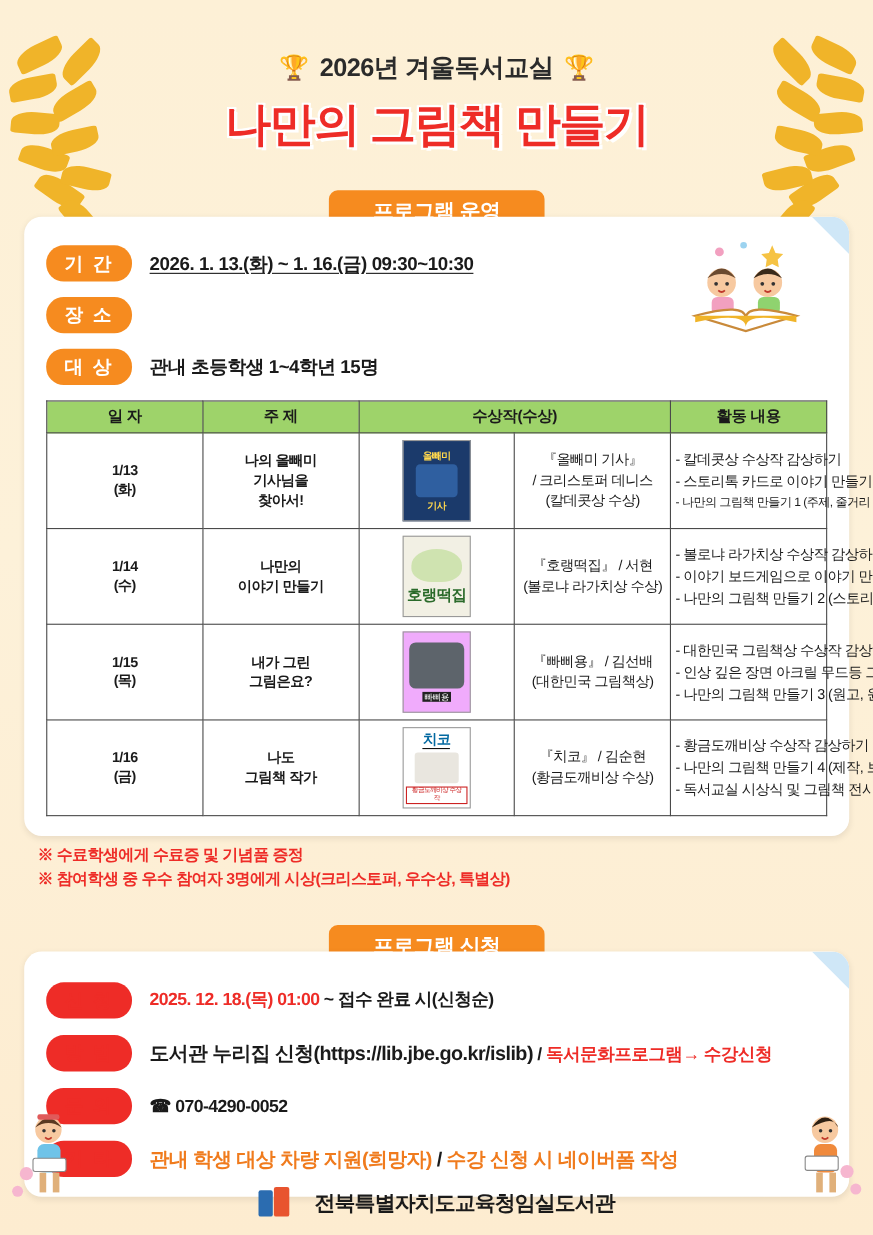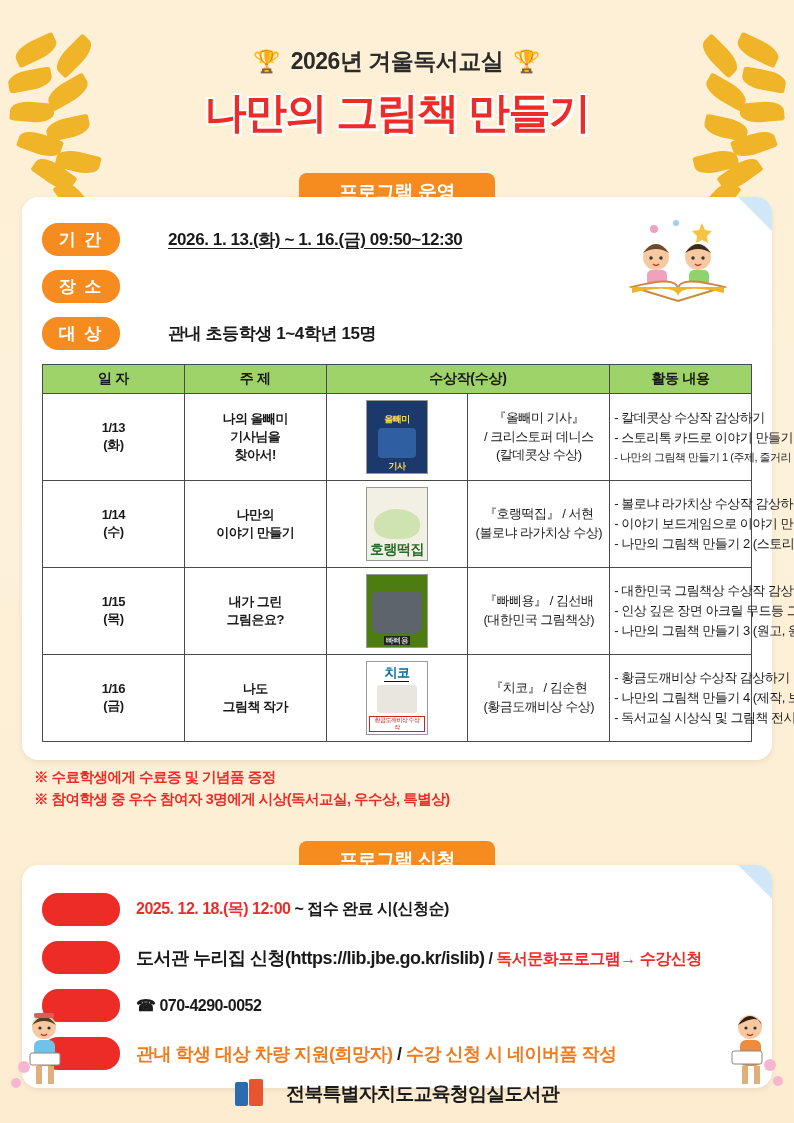"기 간" .info-row { gap: 32px -> none }
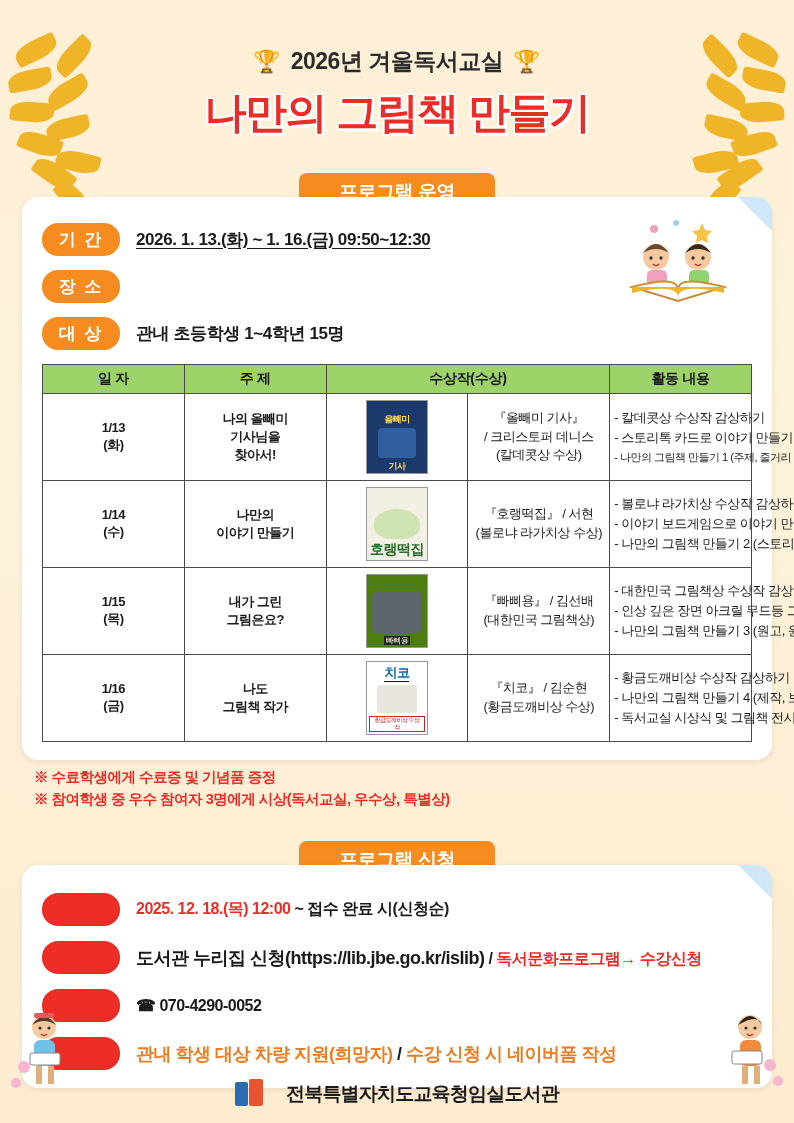"2026. 1. 13.(화) ~ 1." div.info-text { text: 09:50~12:30 -> 09:30~10:30 }
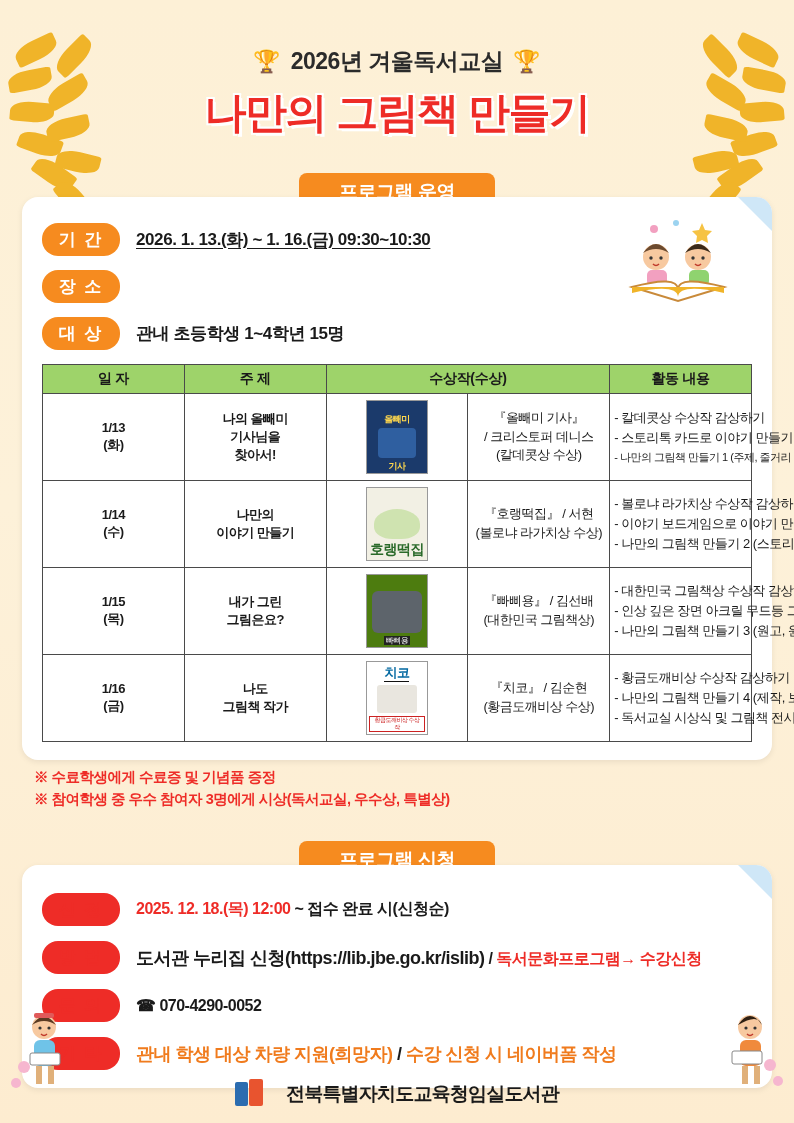"올빼미" .bookimg { font-family: Liberation Serif, serif -> none; justify-content: flex-end -> center }
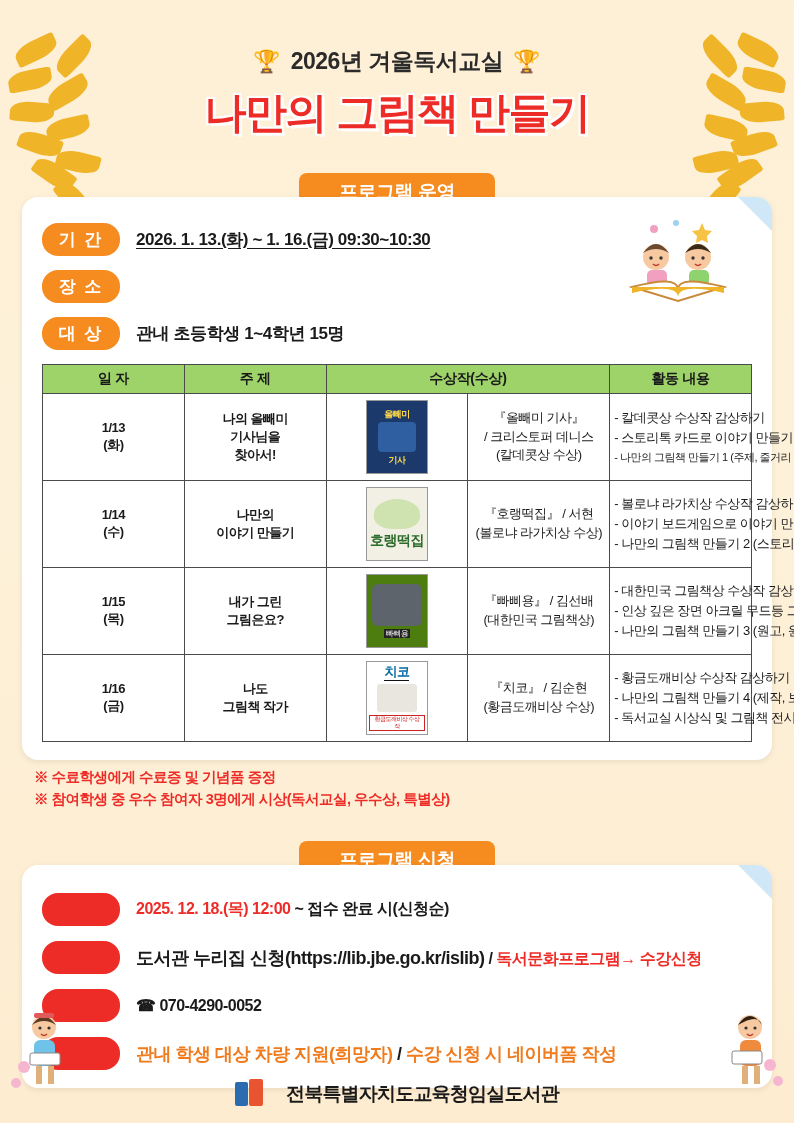"빠삐용" .bk3 { background: #4d7c0f -> #f0abfc }
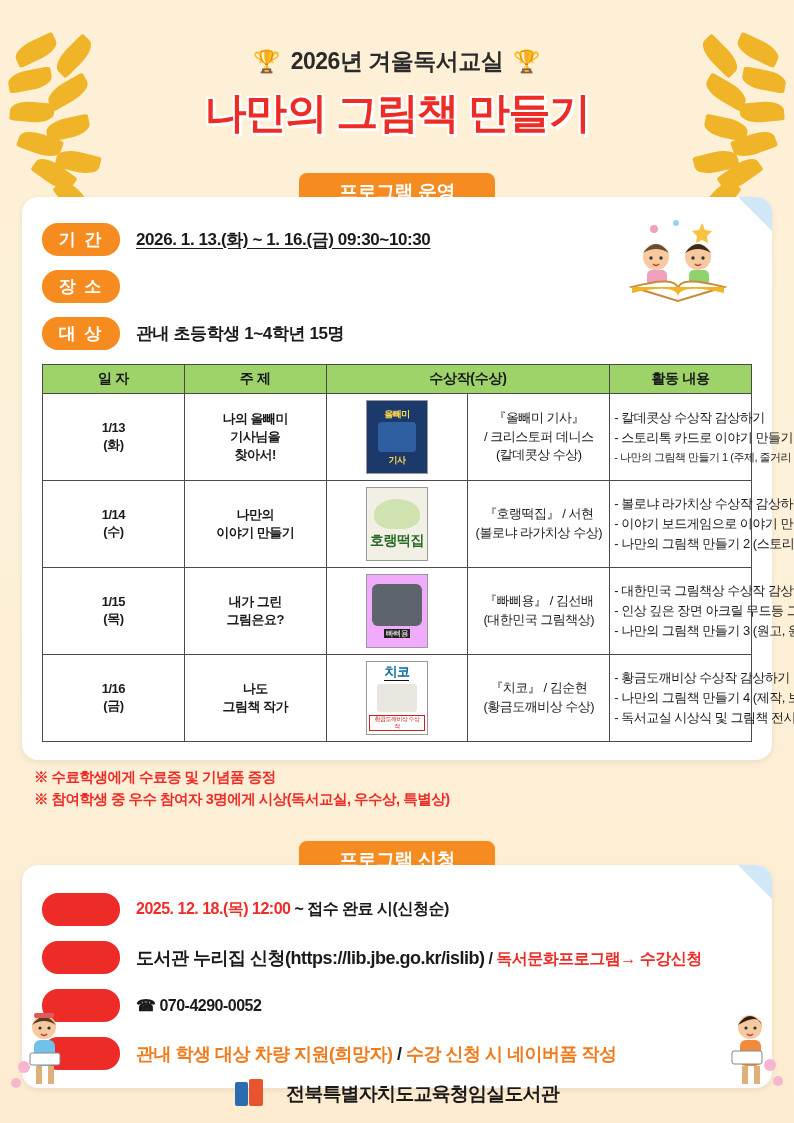"※ 참여학생 중 우수 참여자" div.note { text: 독서교실 -> 크리스토퍼 }
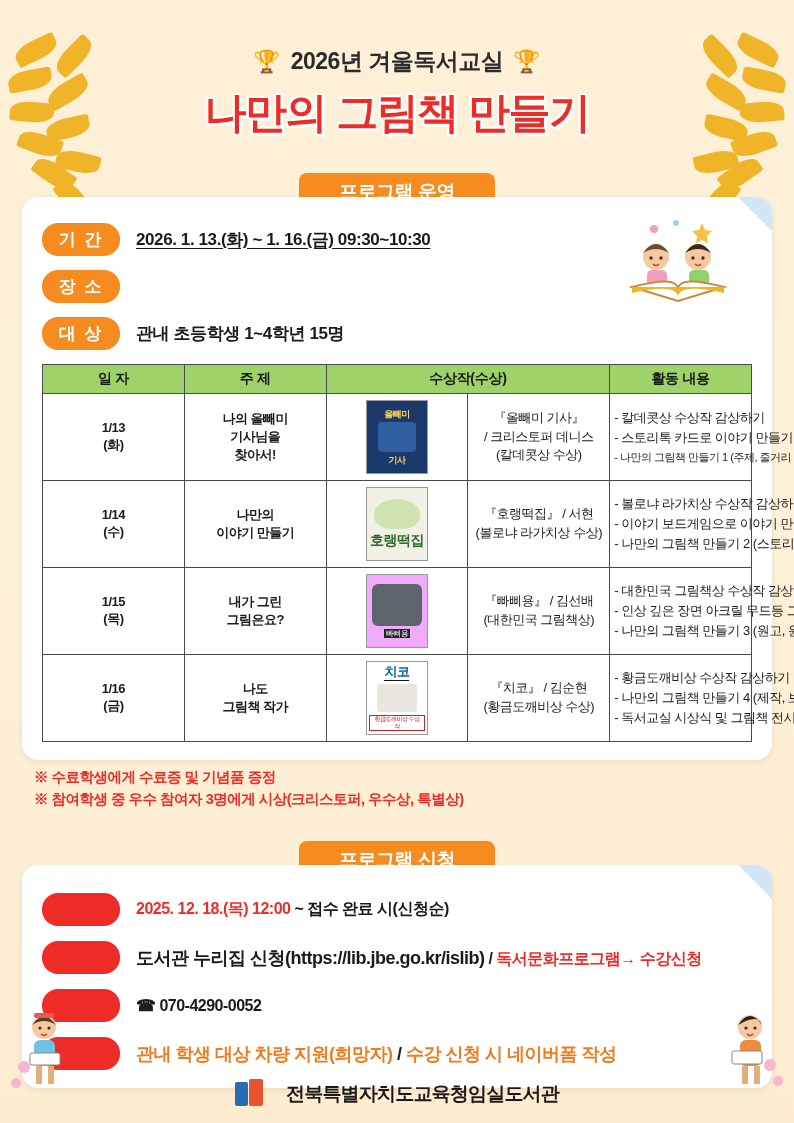"2025. 12. 18.(목) 12:00" span.red { text: 12:00 -> 01:00 }
